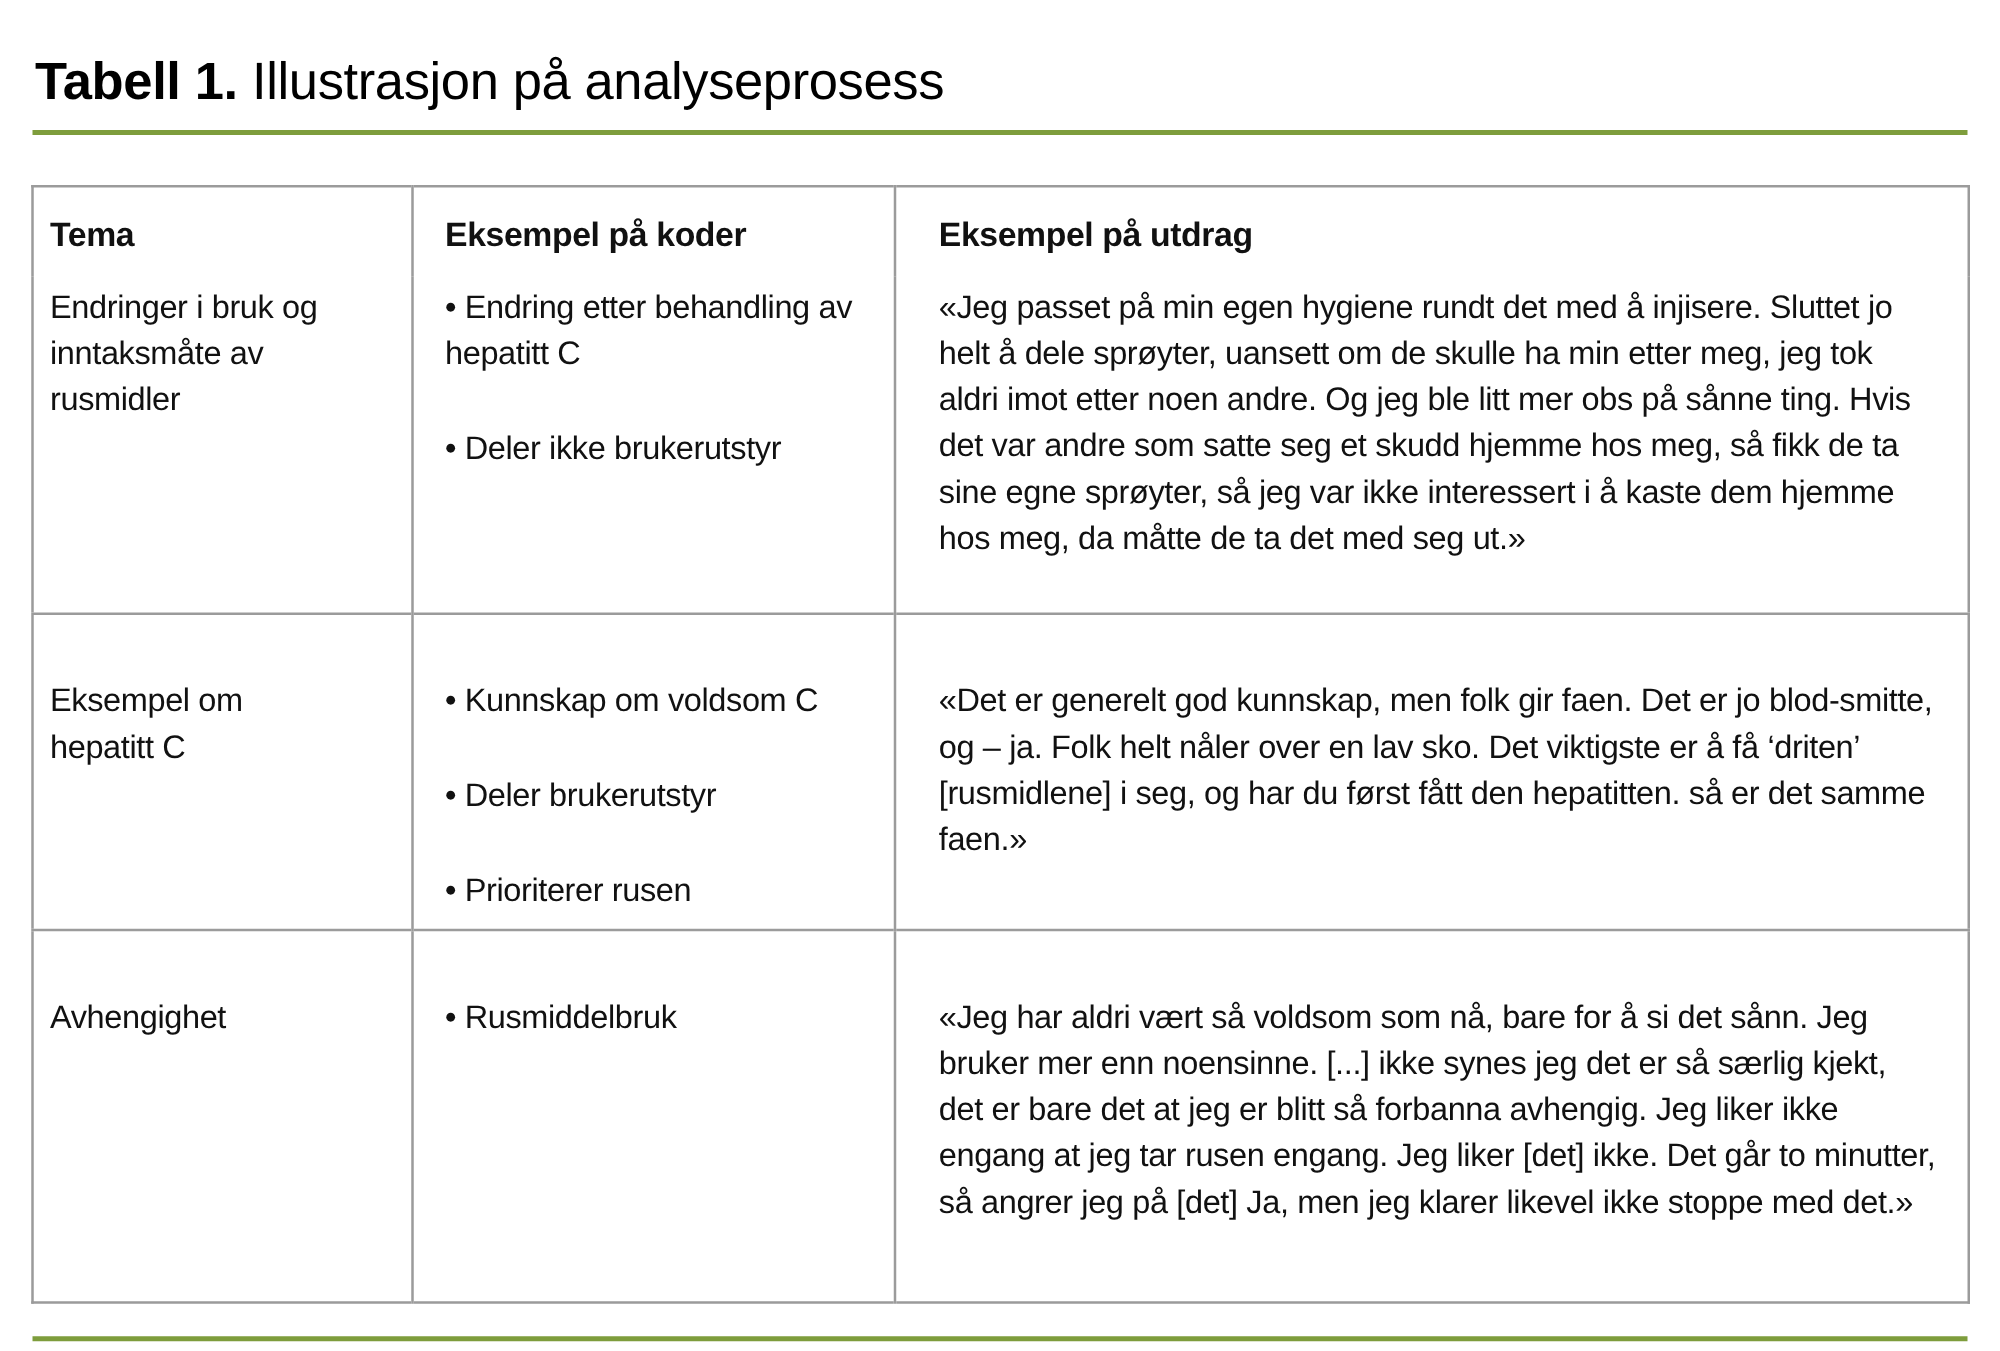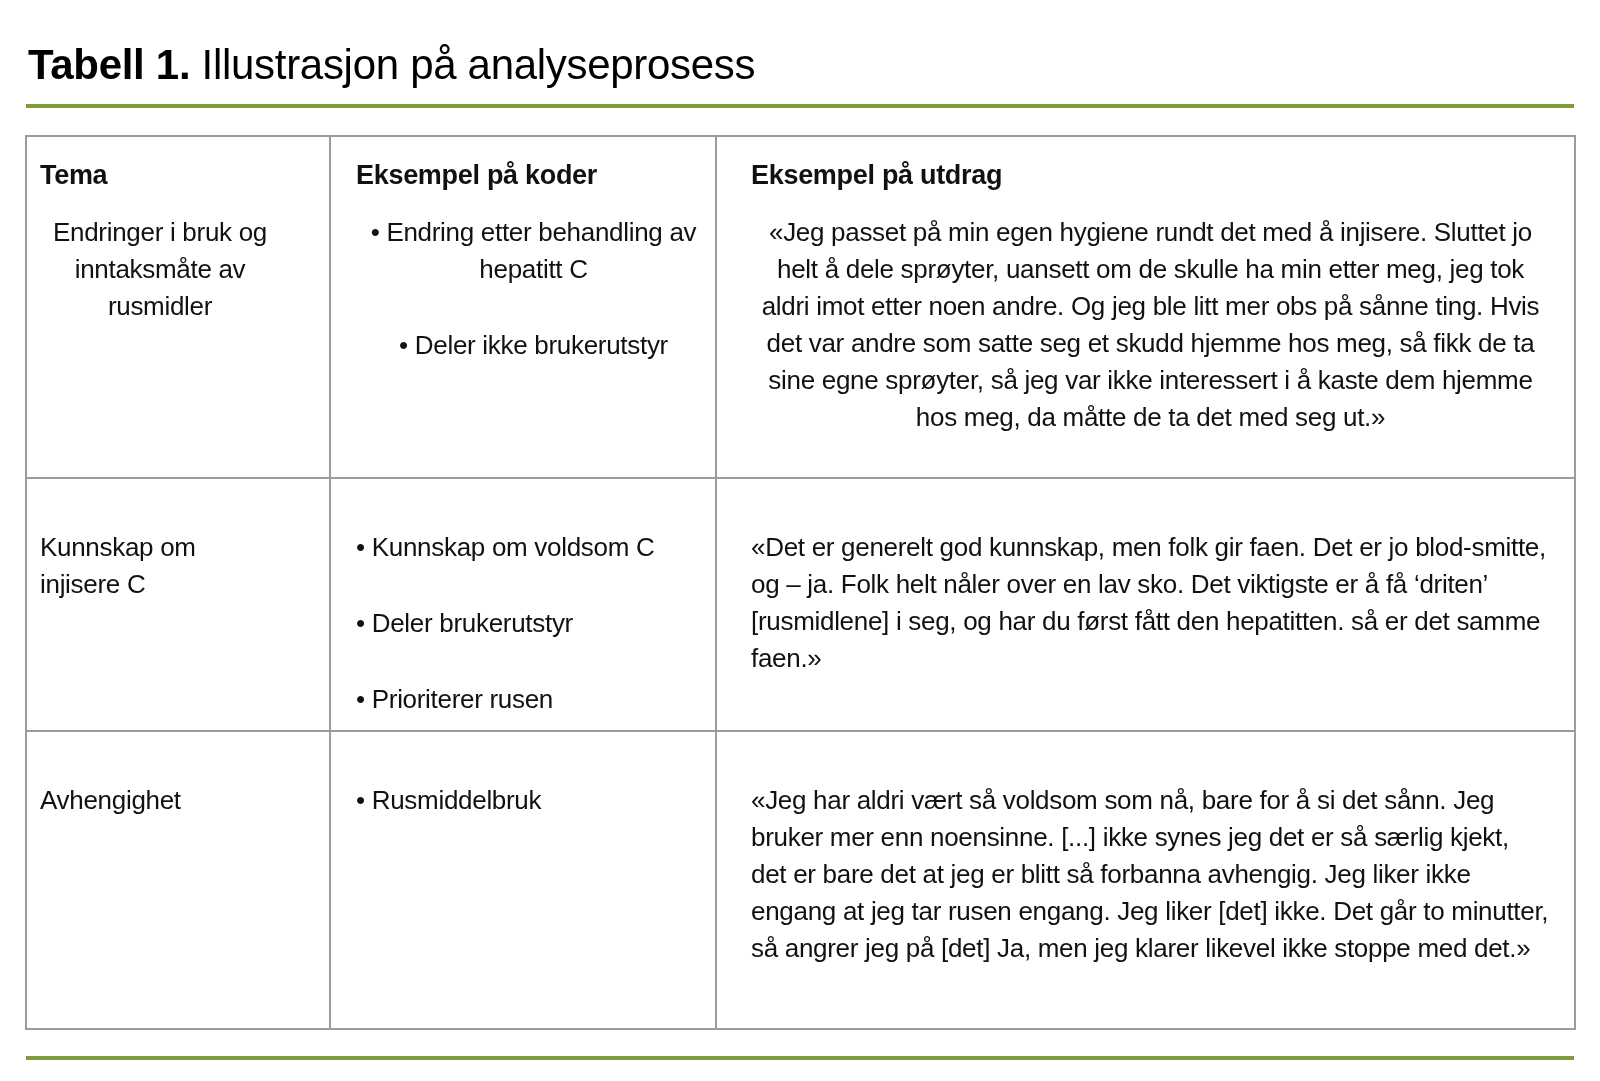"Tema" table.main { margin: 27px 26px 0 25px -> 40px 26px 0 25px }
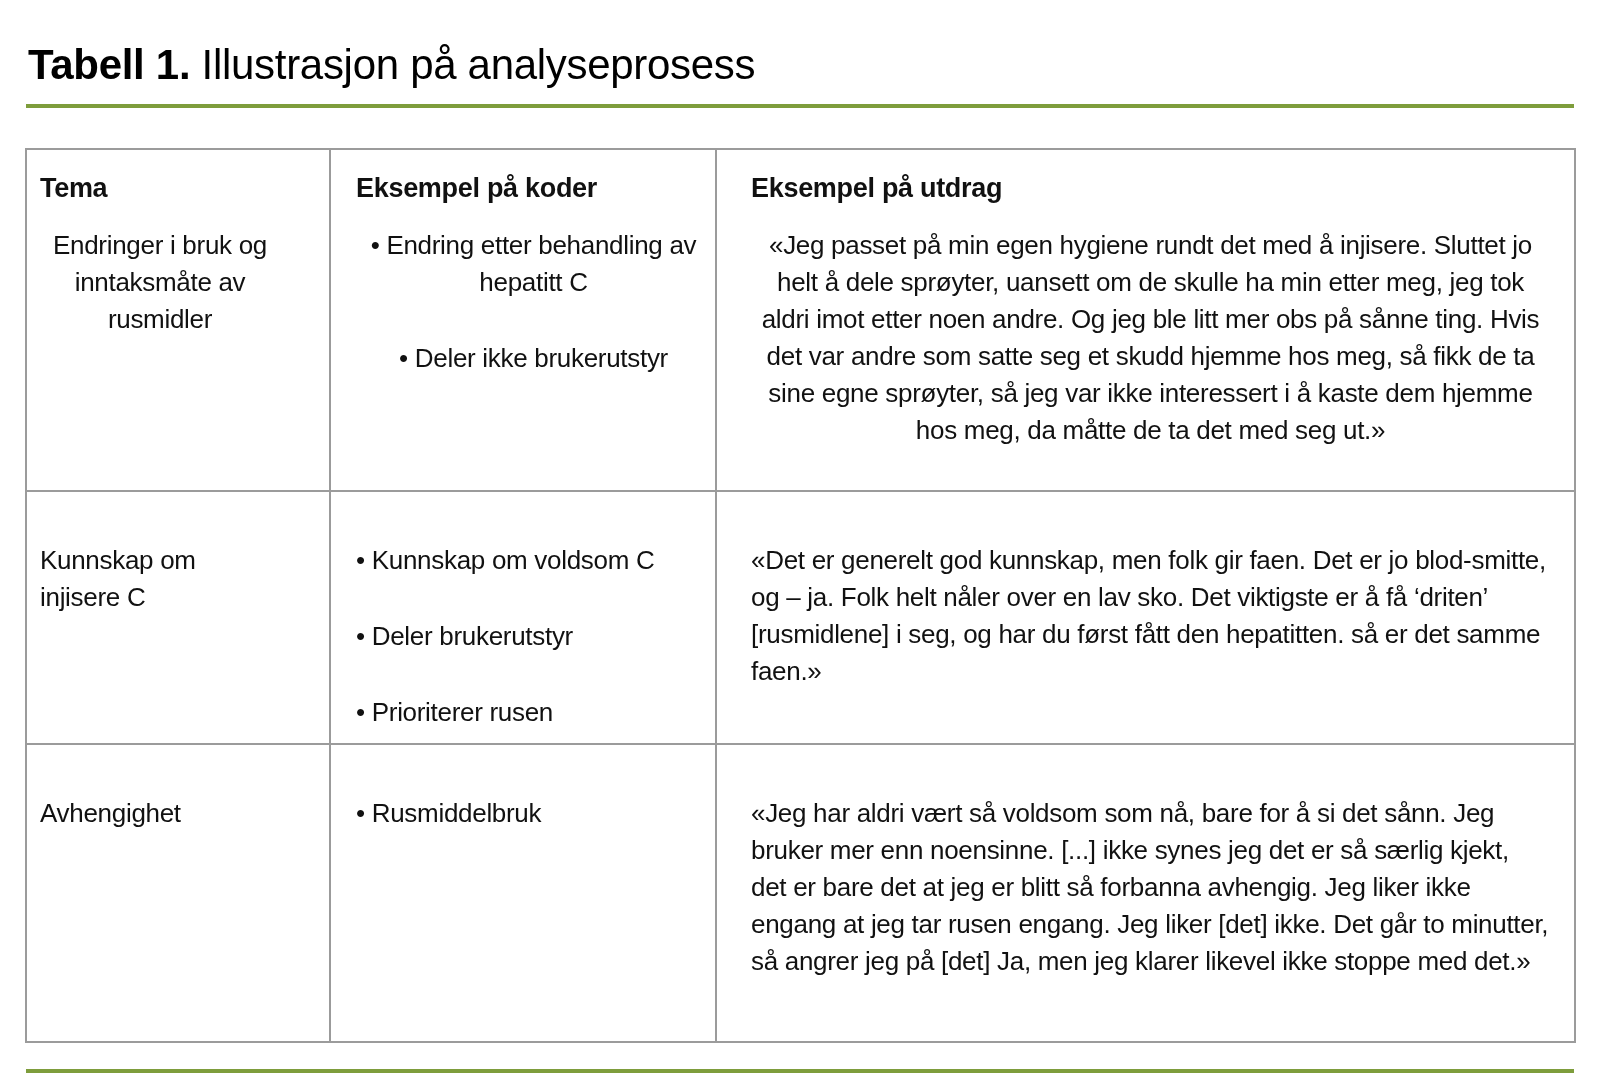"Endringer i bruk og inntaksmåte" tr.r1 td { text-align: center -> none }
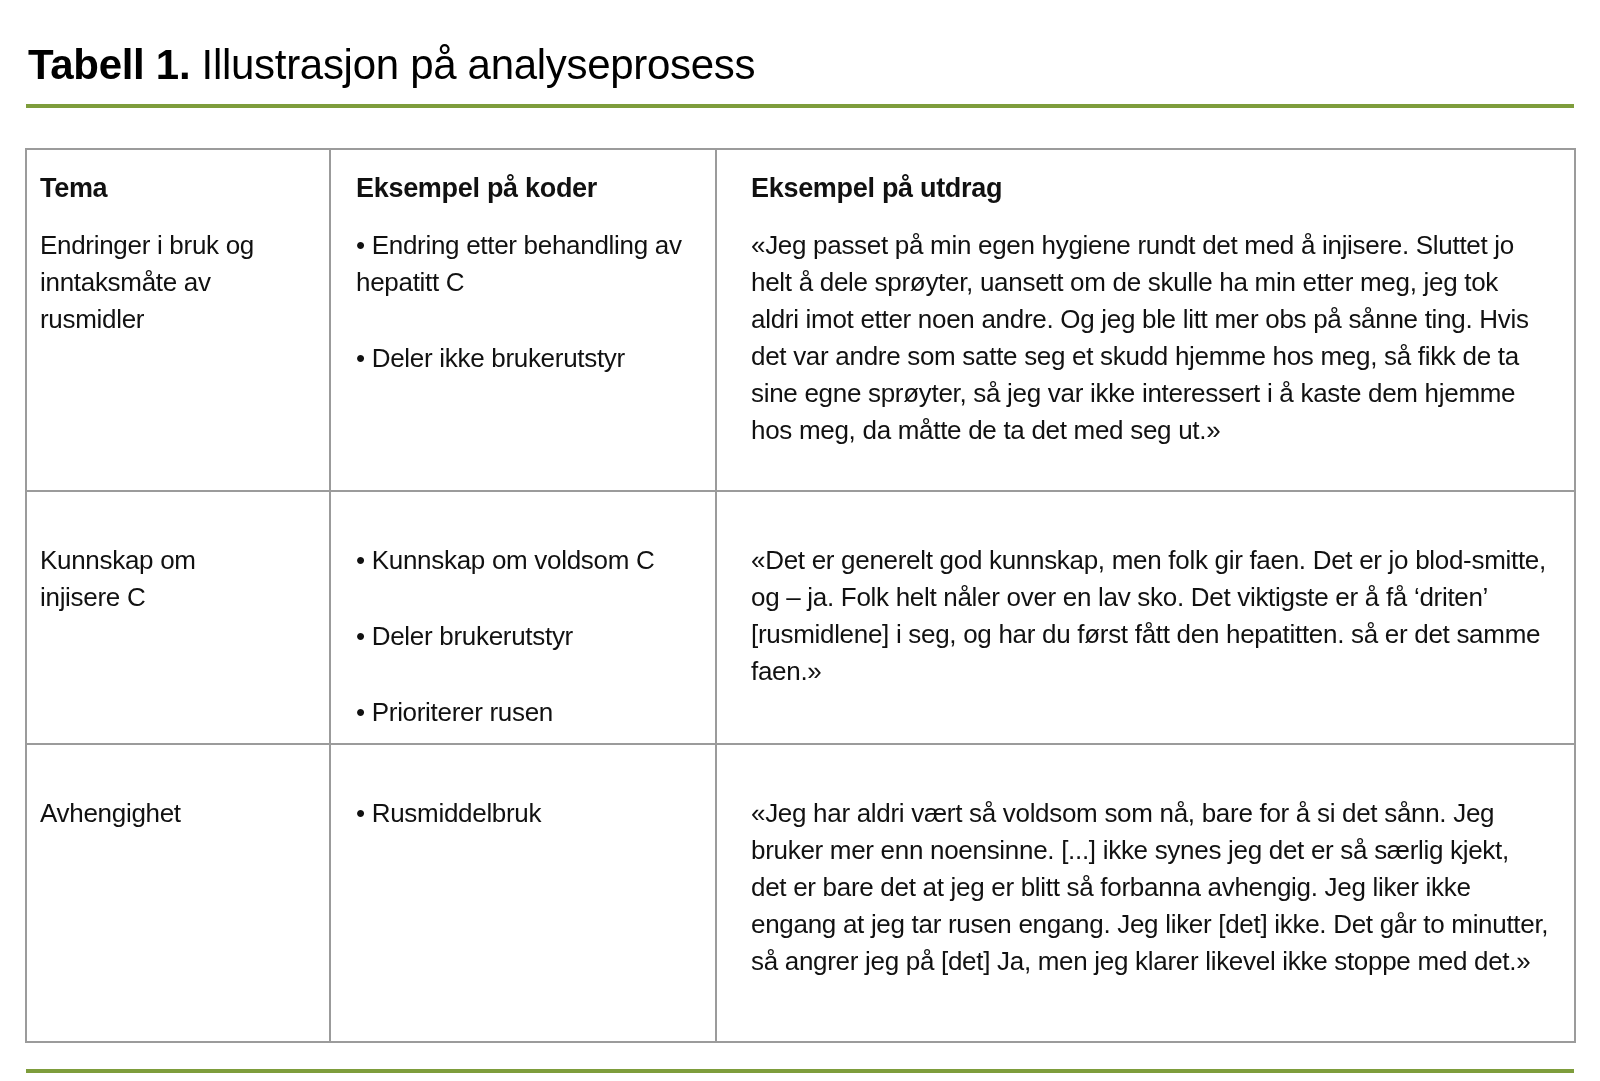"Kunnskap om injisere C" div { text: Kunnskap om injisere -> Eksempel om hepatitt }
